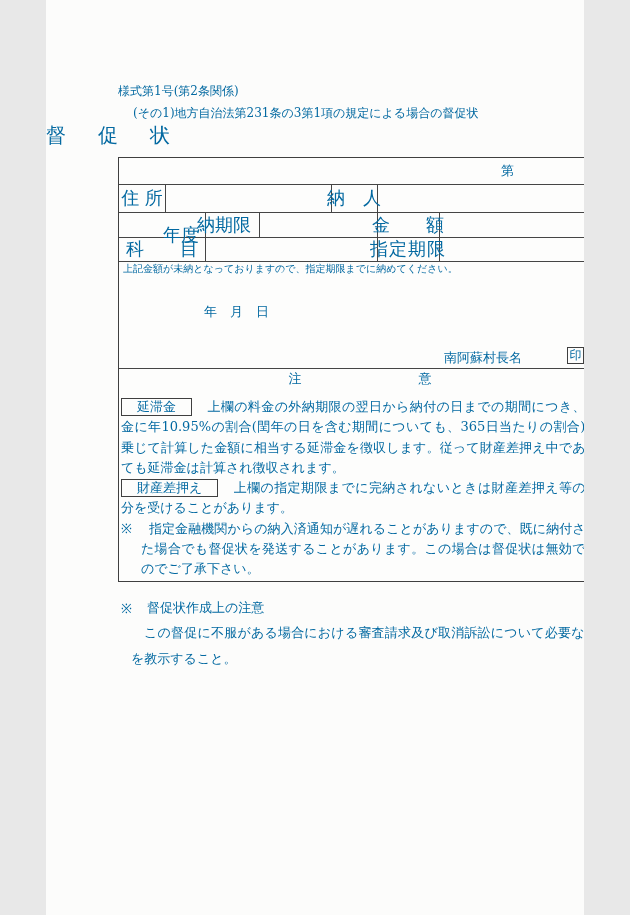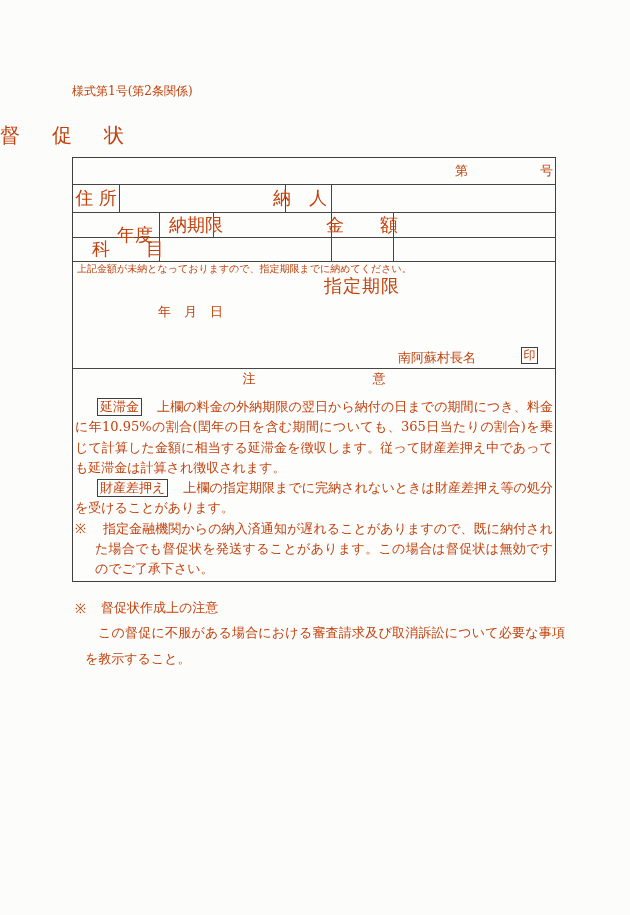"様式第1号(第2条関係)" .page { color: #c2410c -> #0369a1; width: 630px -> 538px }
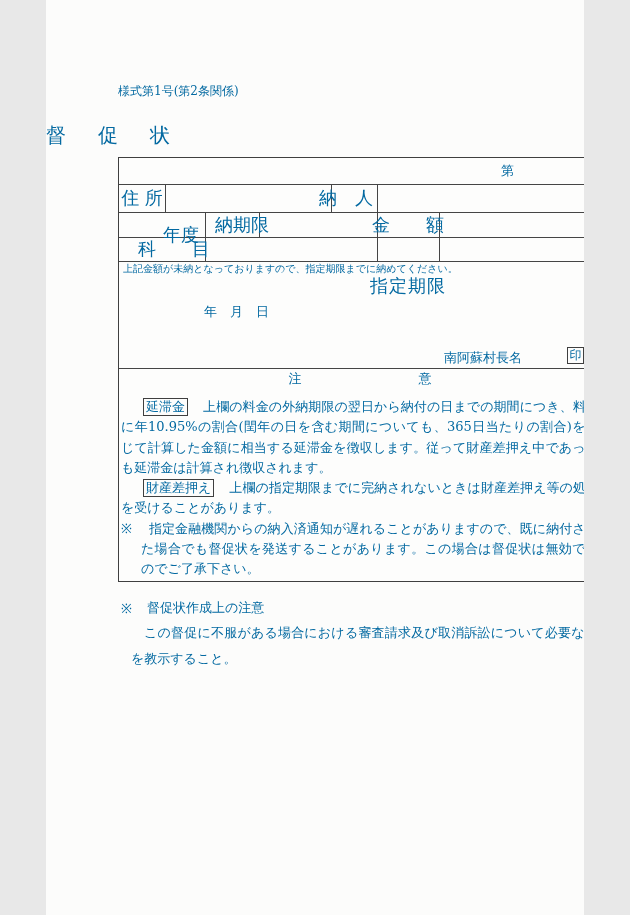"(その1)地方自治法第231条の3第1項の規定による場合の督促状" div.abs { html: none -> <div>(その1)地方自治法第231条の3第1項の規定による場合の督促状</div> }
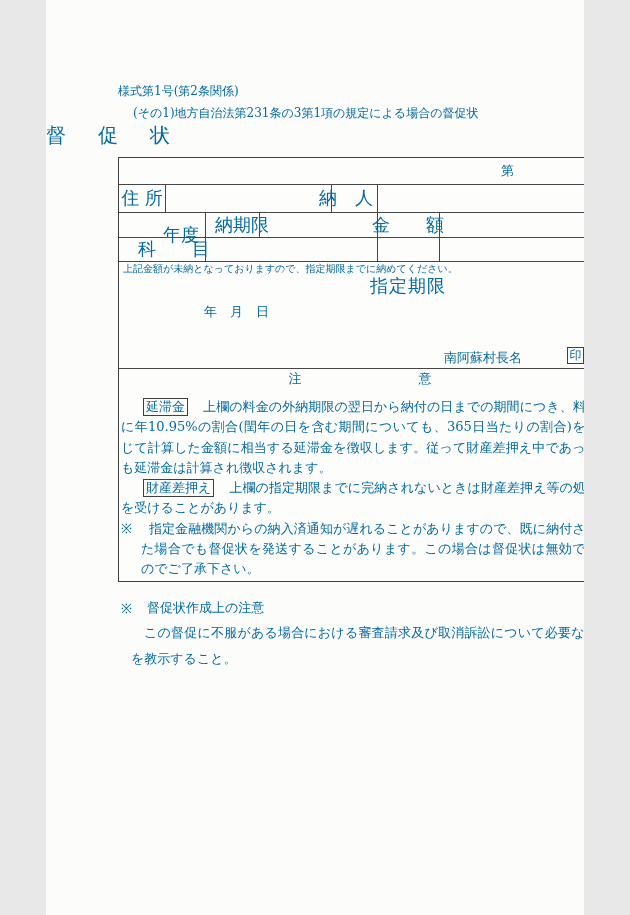"納 人" div.cell { left: 204px -> 212px }
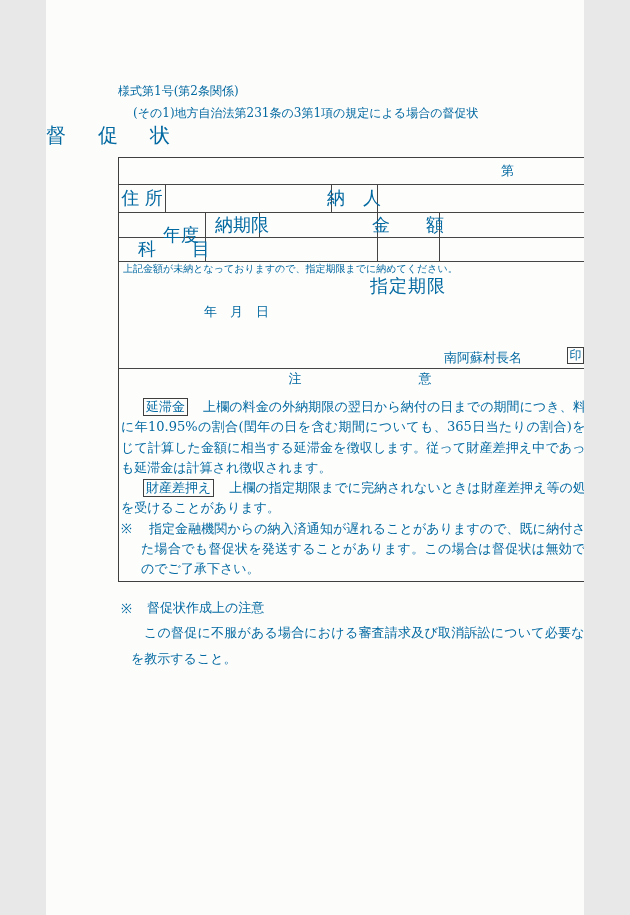"納期限" div.cell { left: 96px -> 78px }
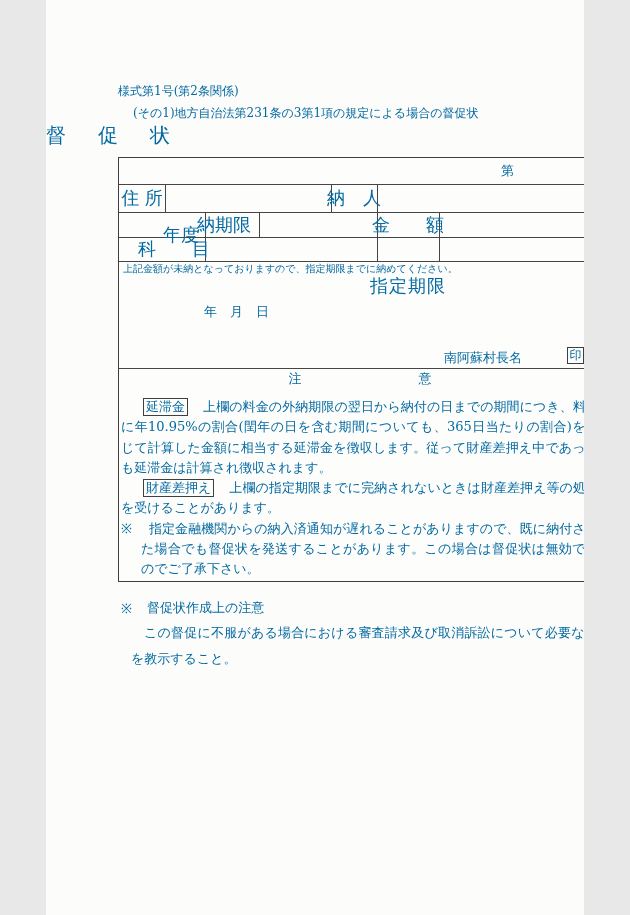"科 目" div.cell { left: 12px -> 0 }
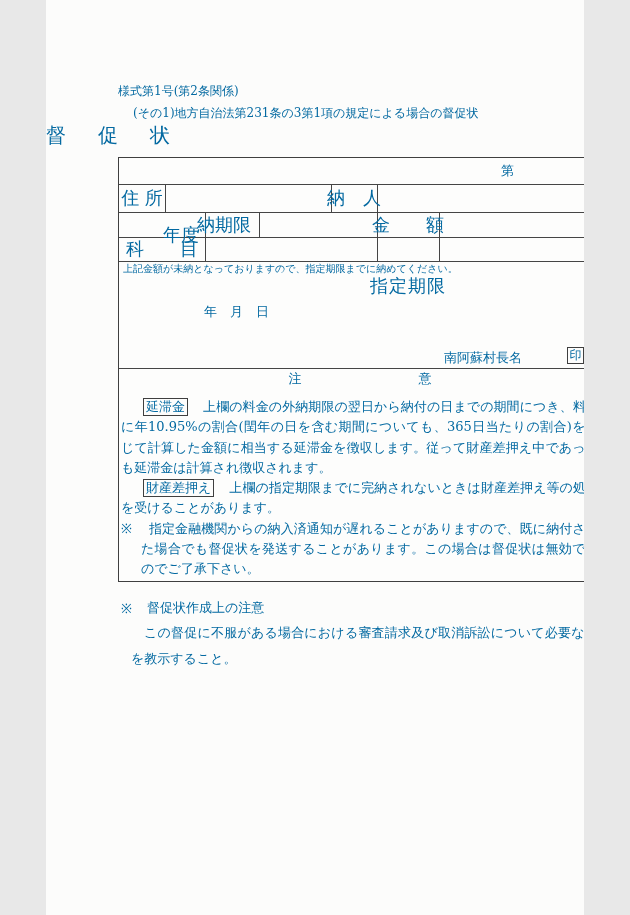"指定期限" .ls1 { margin-top: 37px -> none }
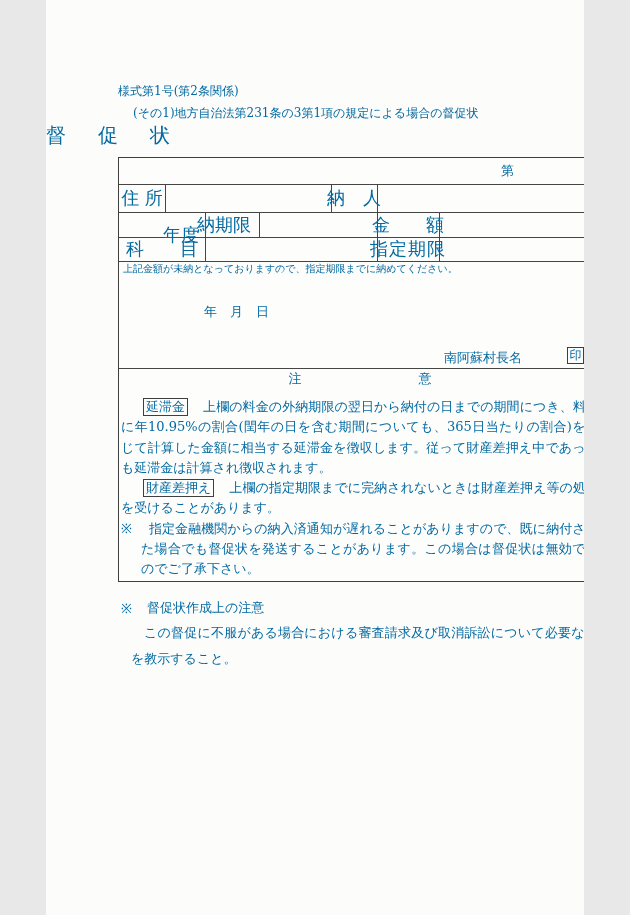"延滞金" .boxed { margin-left: 22px -> none; padding: 0 2px -> 0 15px }
